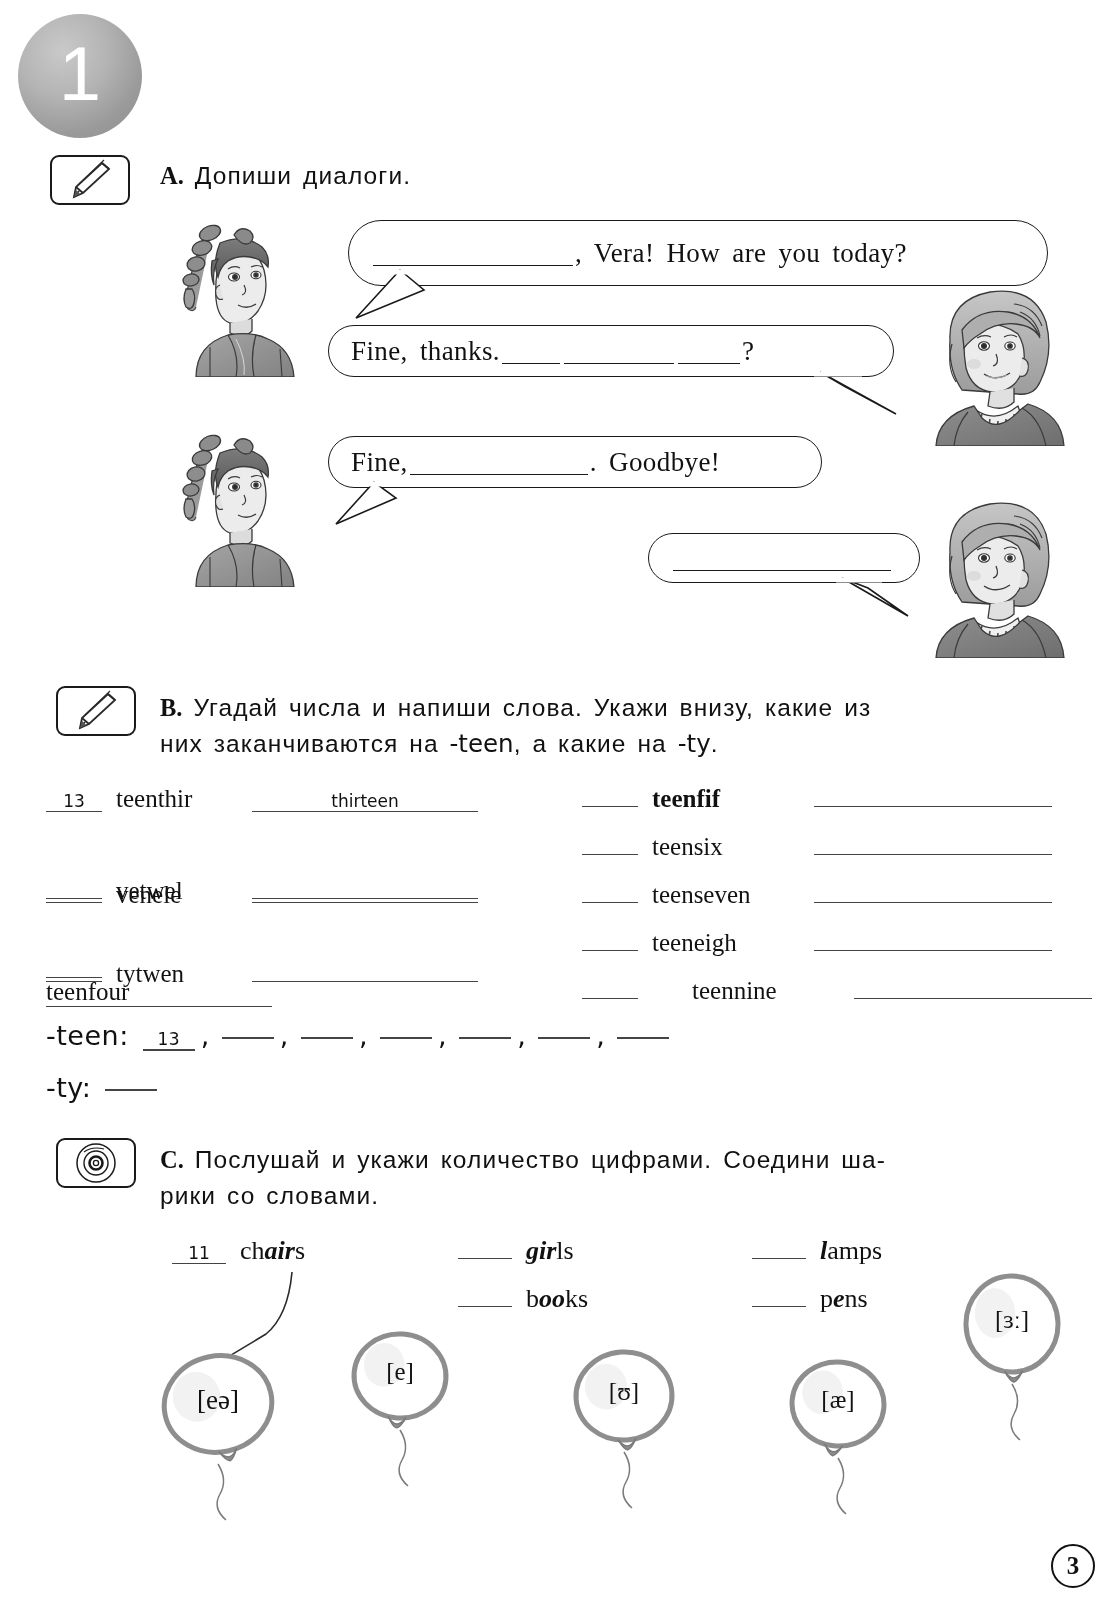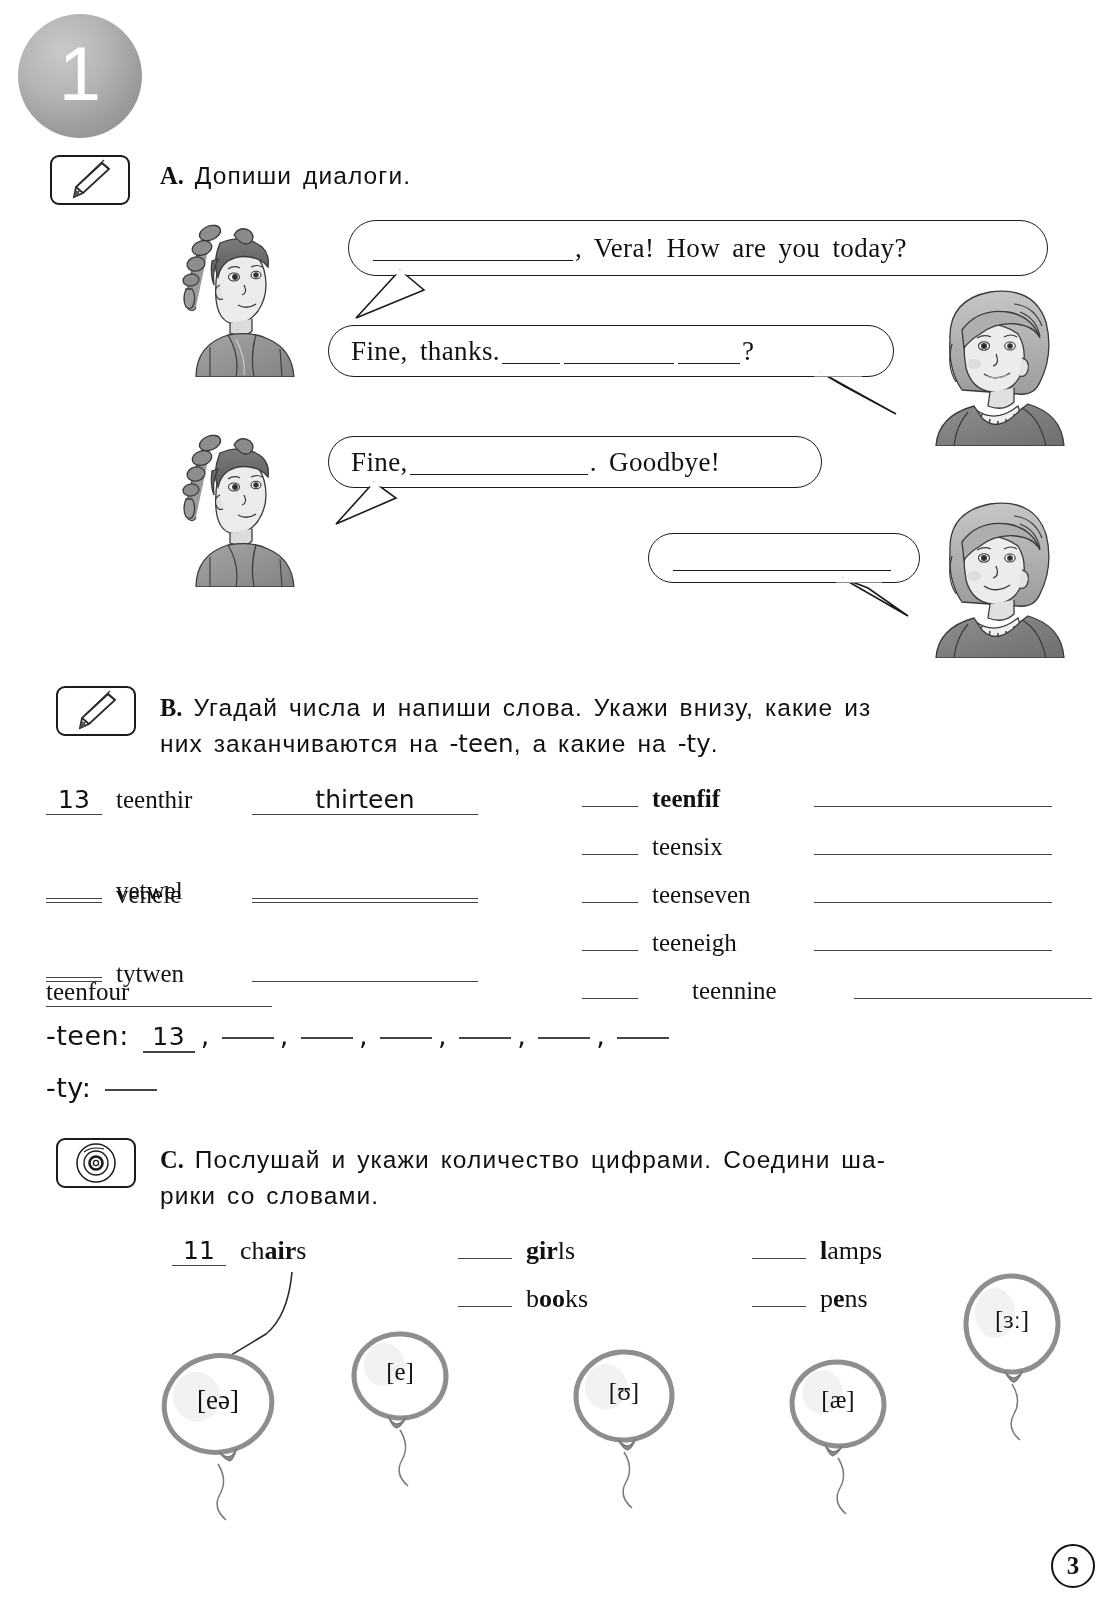", Vera! How are you" div.bubble { height: 56px -> 66px }
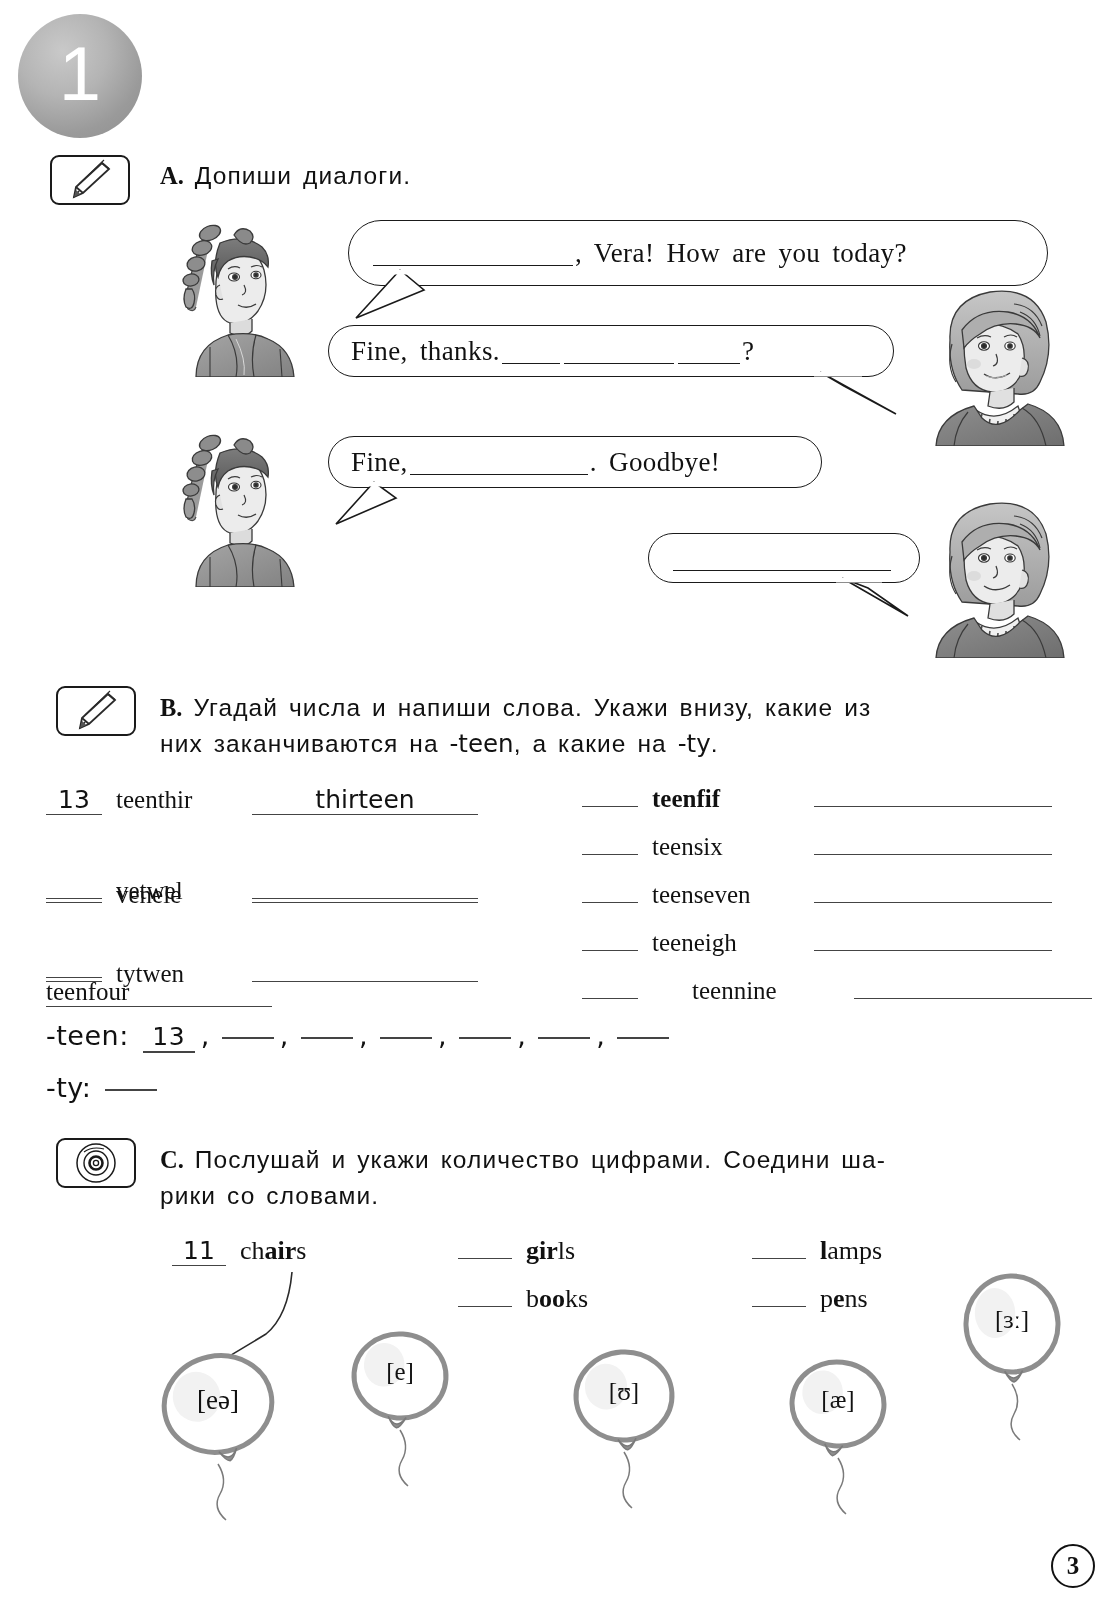"13" .writein { font-size: 25px -> 17px }
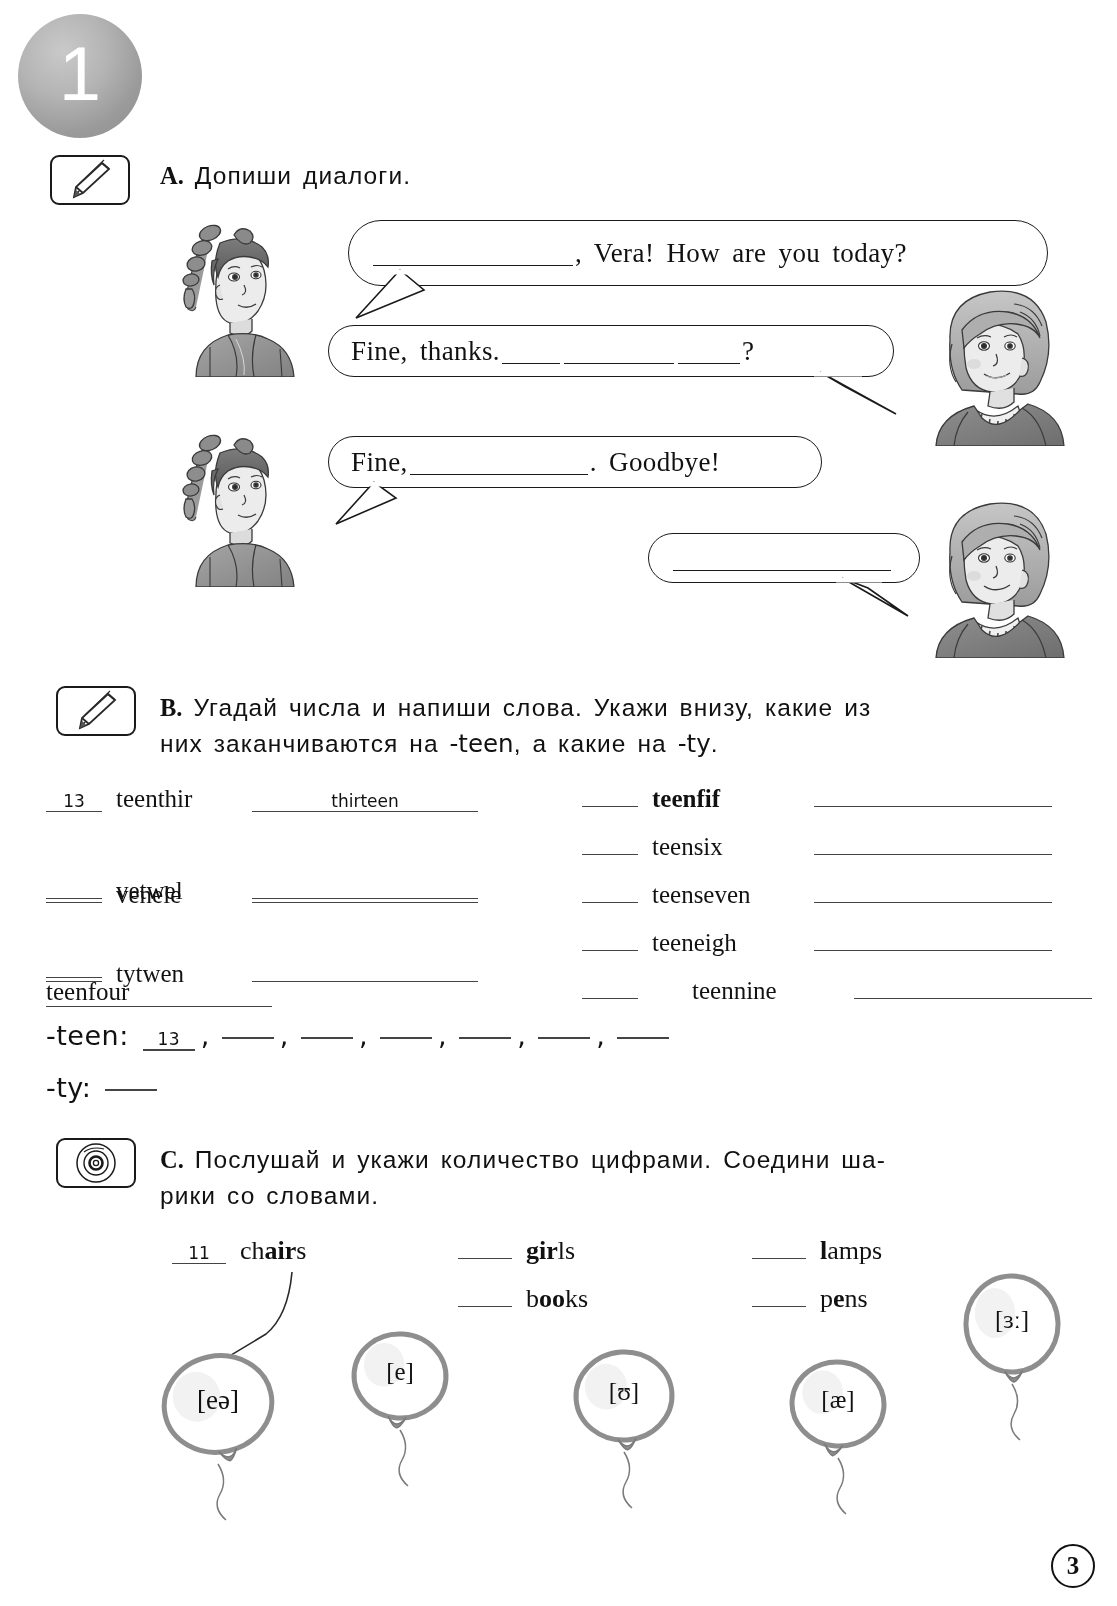"air" .wordcell b { font-style: none -> italic }
